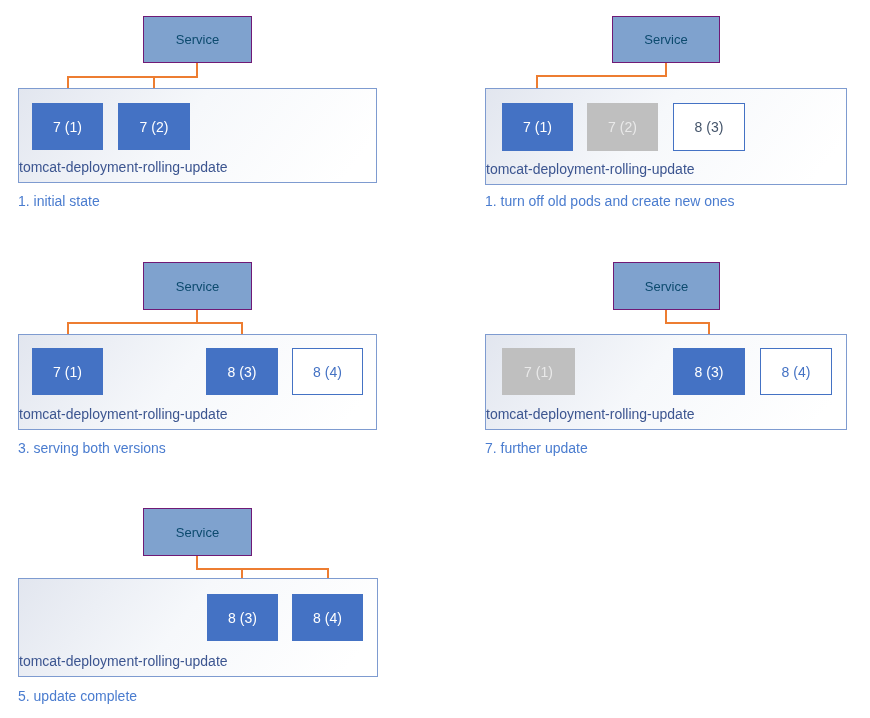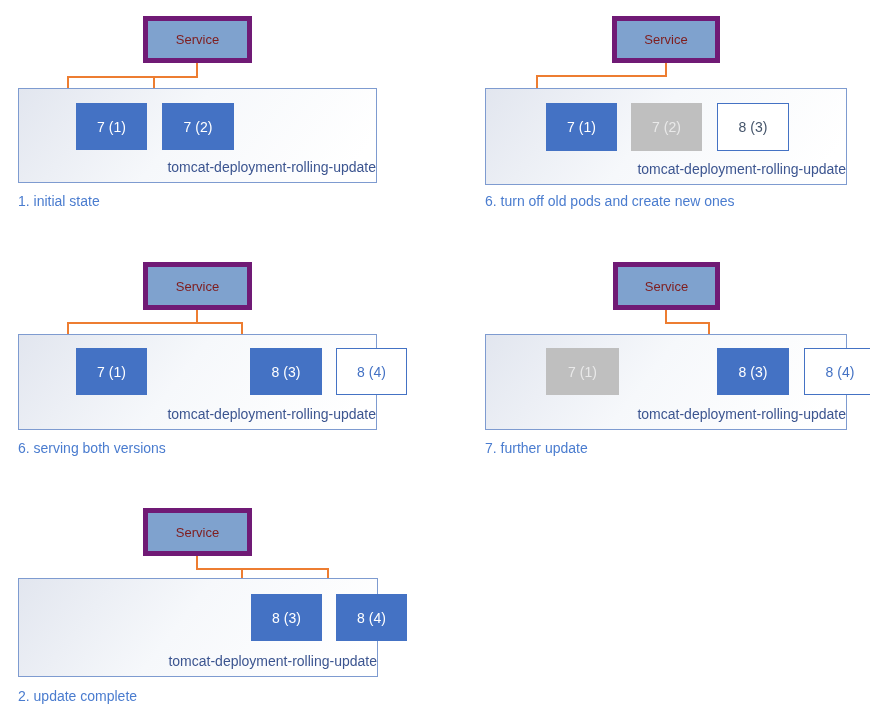"Service" .service { border: 5px solid #701a75 -> 1px solid #701a75; color: #7f1d1d -> #0c4a6e }
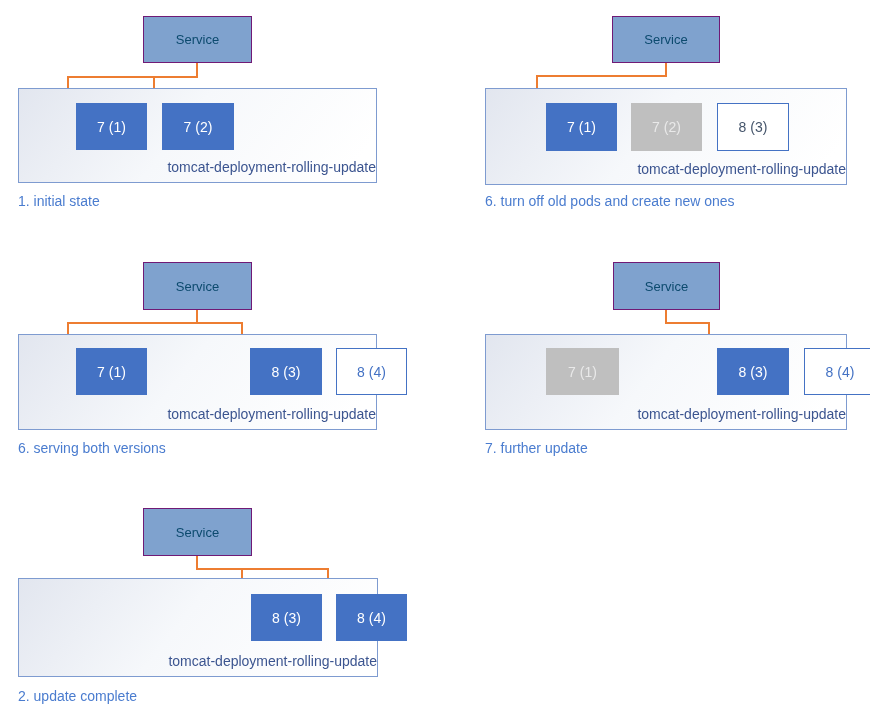"7 (1)" .pod { margin-left: 44px -> none }
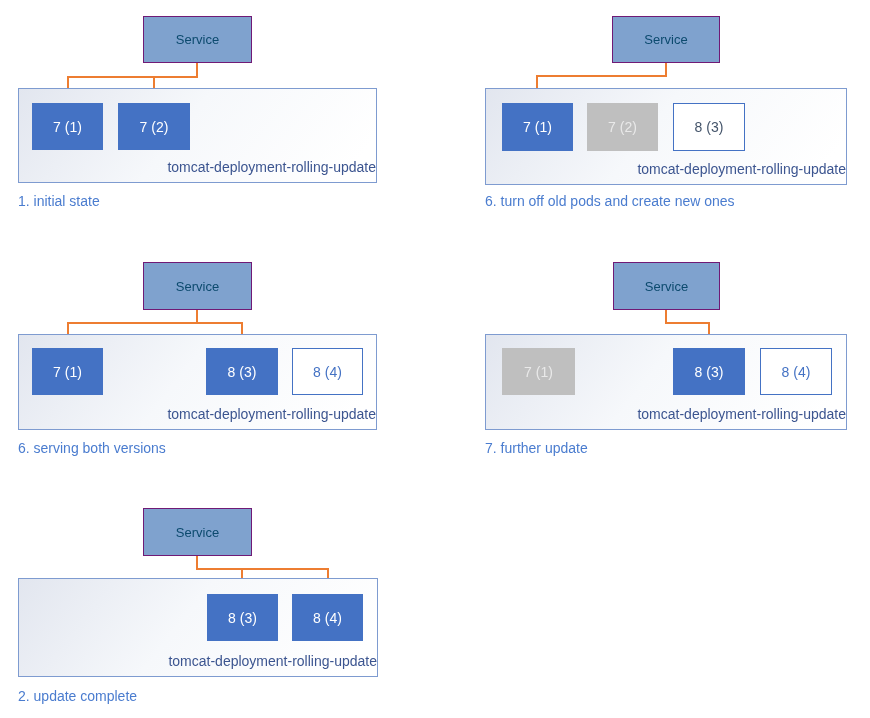"tomcat-deployment-rolling-update" .deplabel { text-align: right -> left }
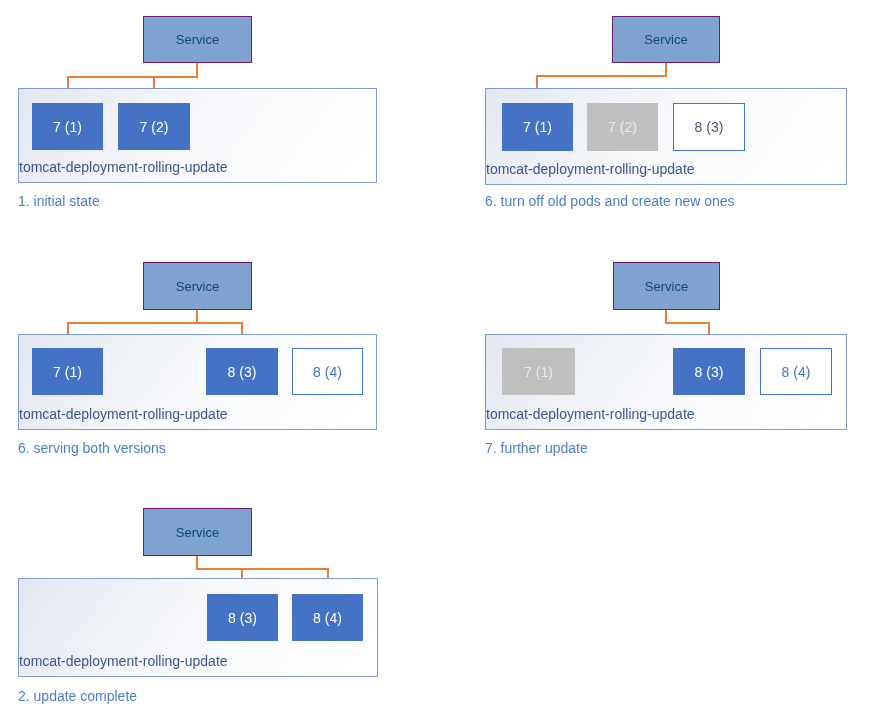"6. turn off old pods" div.caption { text: 6 -> 1 }
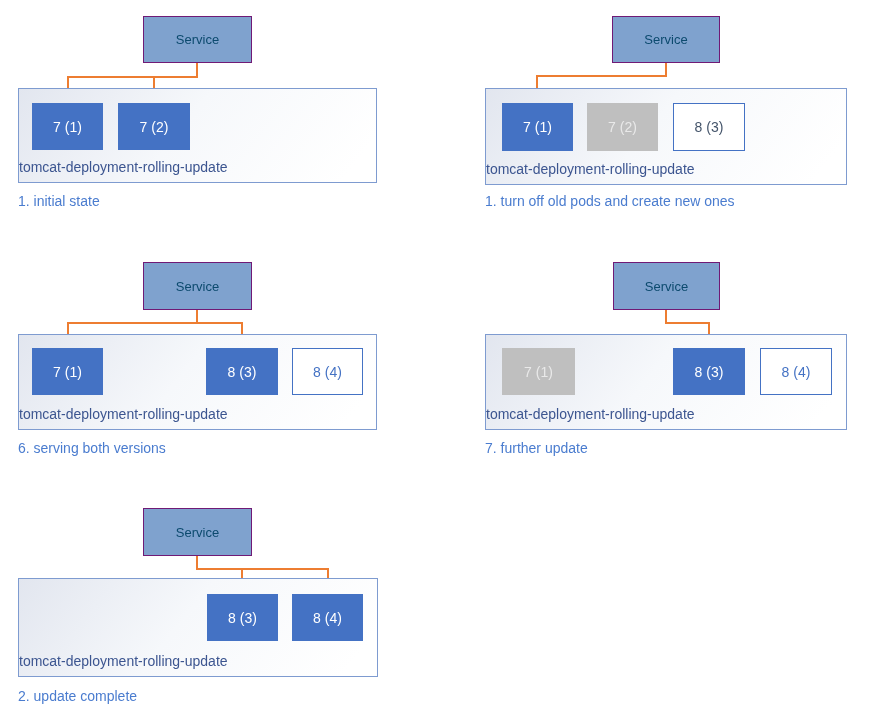"6. serving both versions" div.caption { text: 6 -> 3 }
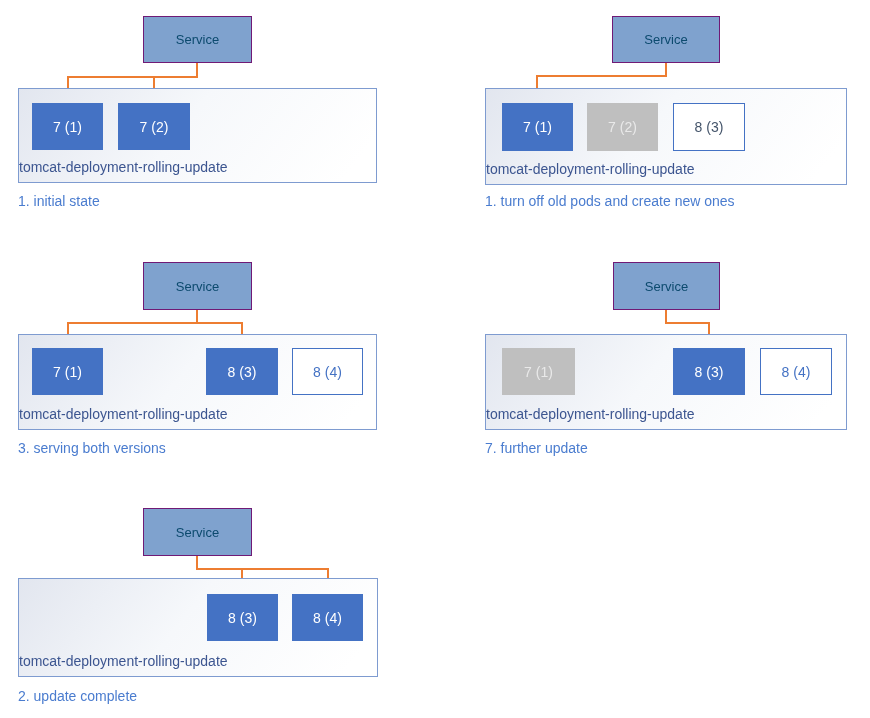"2. update complete" div.caption { text: 2 -> 5 }
